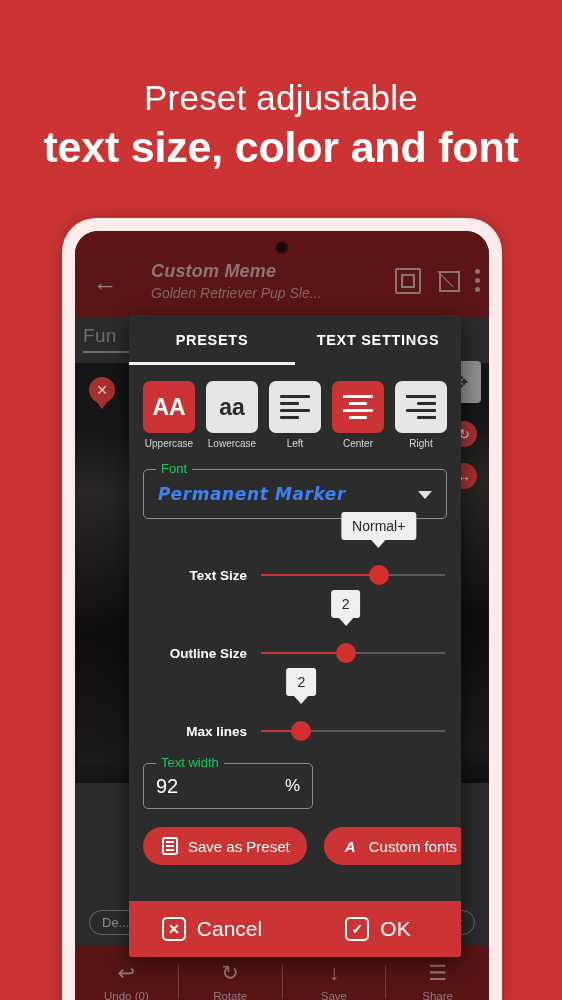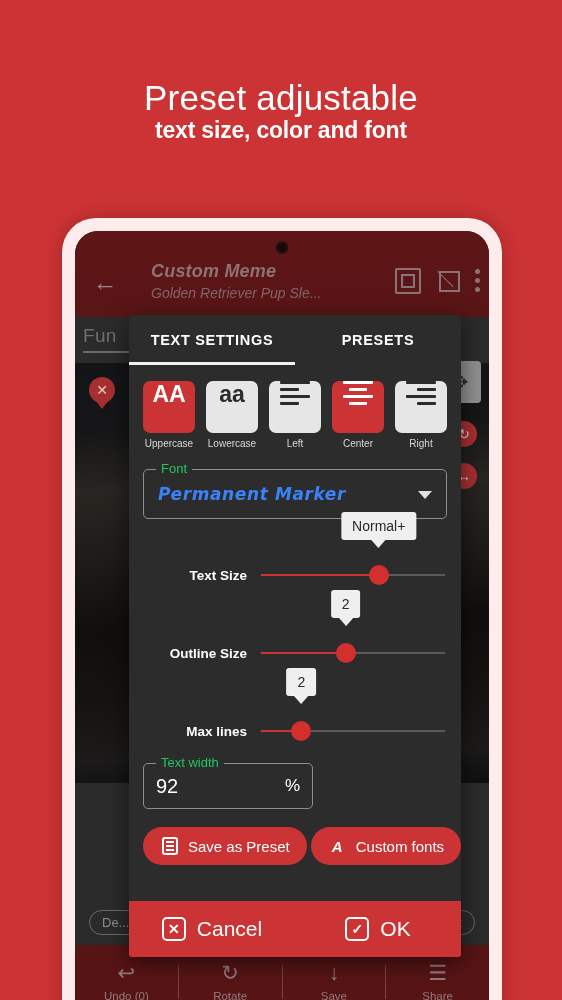"text size, color and font" .promo-line2 { font-size: 23px -> 43px; margin-top: none -> 6px }
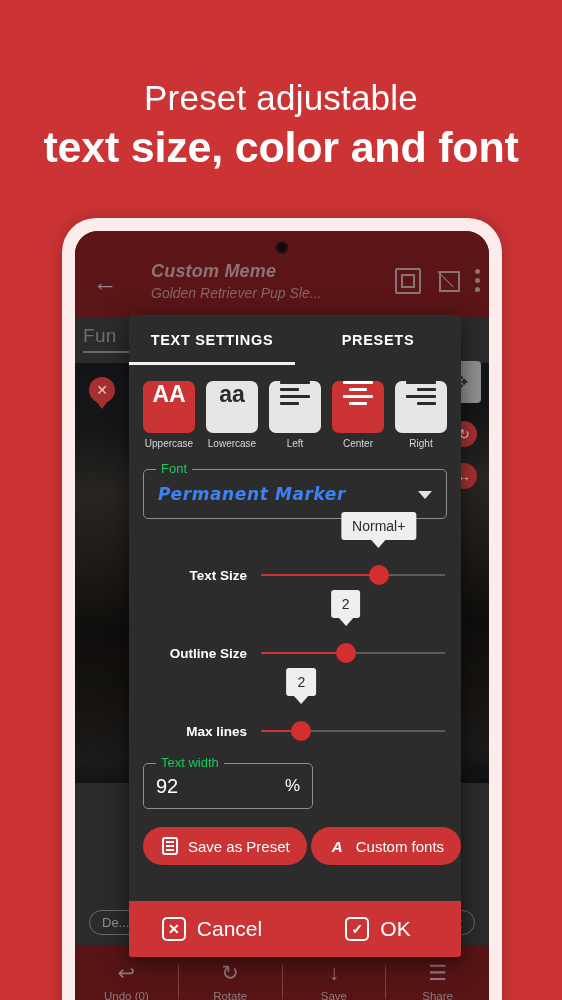"TEXT SETTINGS" div.tab { order: before "PRESETS" -> after "PRESETS" }
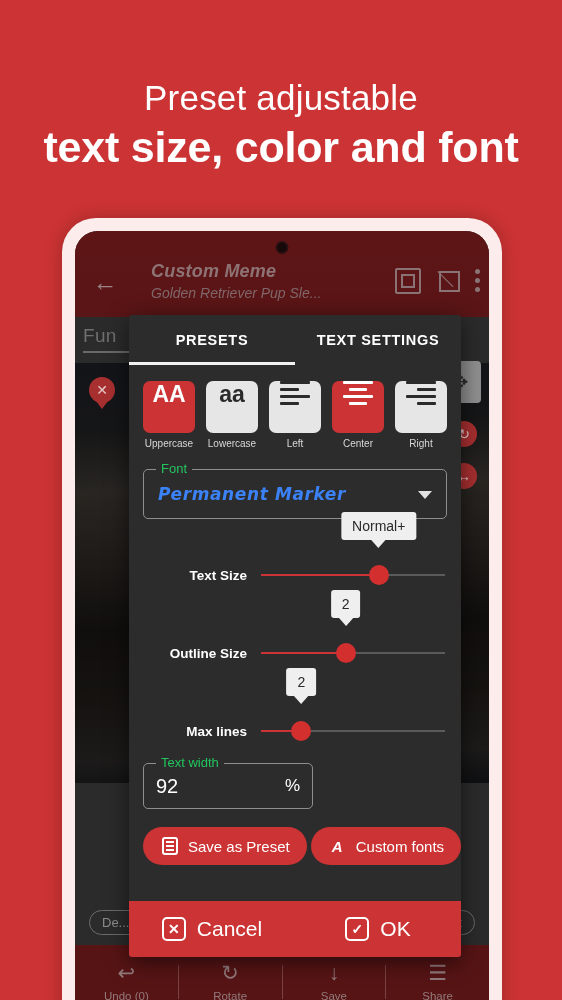"AA" .sq-box { align-items: none -> center }
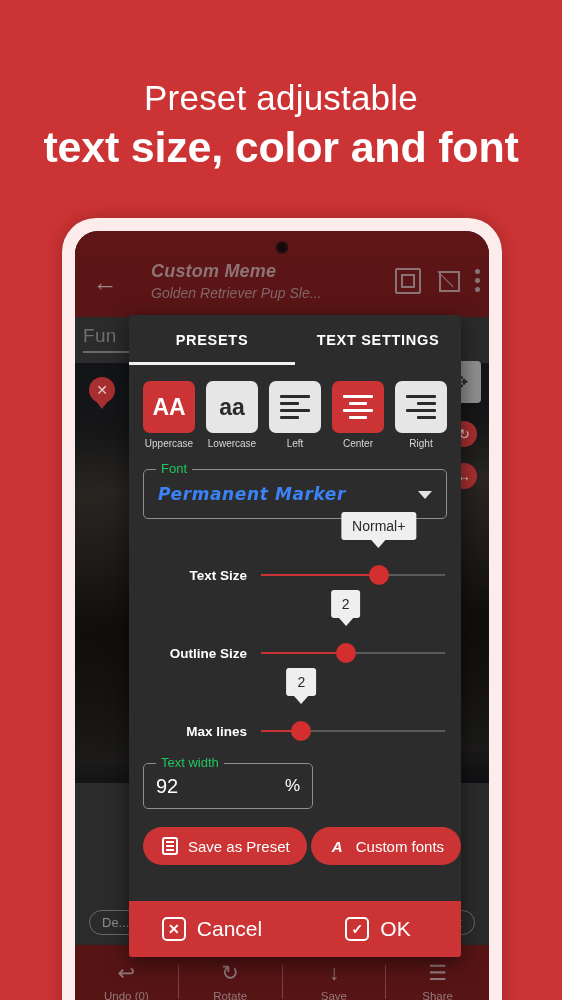"Save as Preset" .pills { gap: 4px -> 17px }
